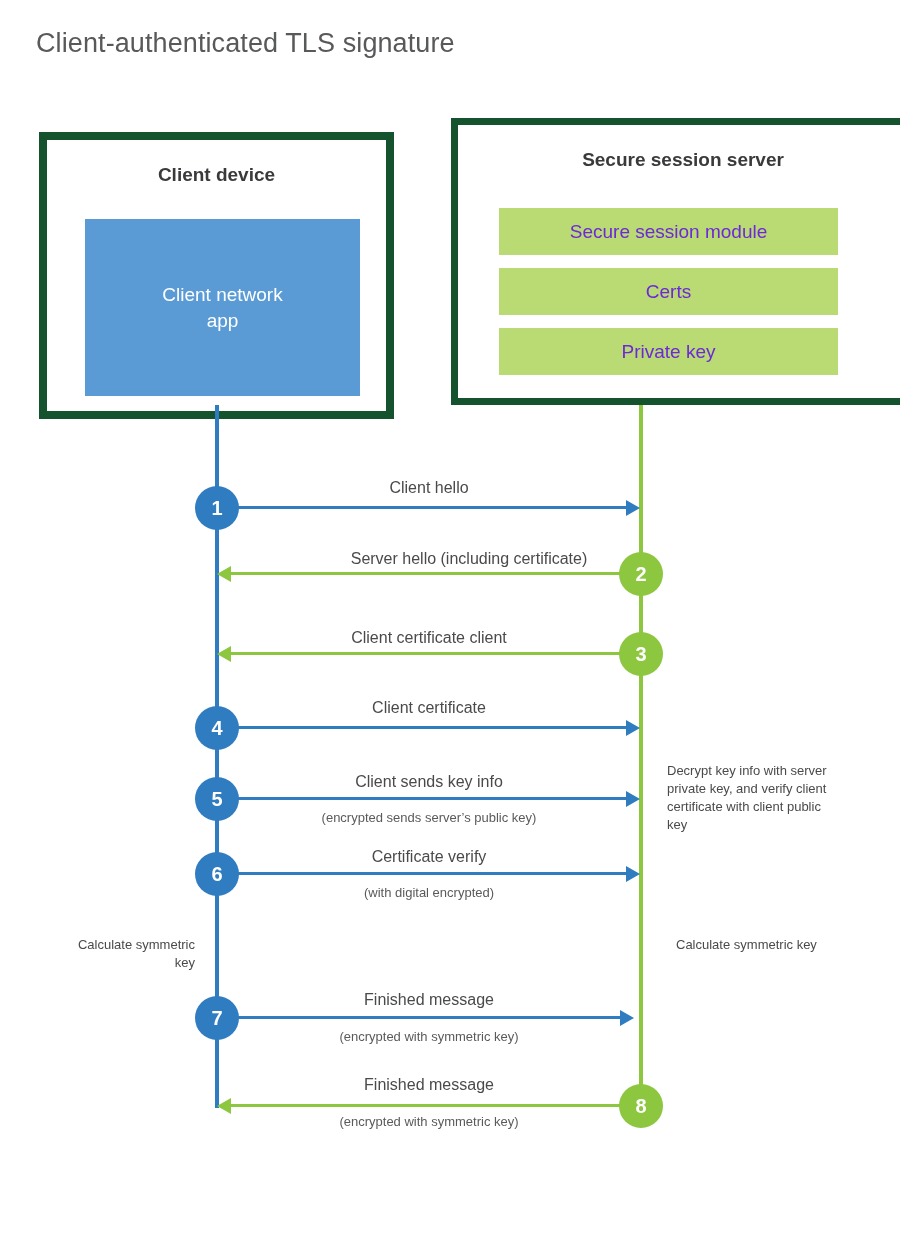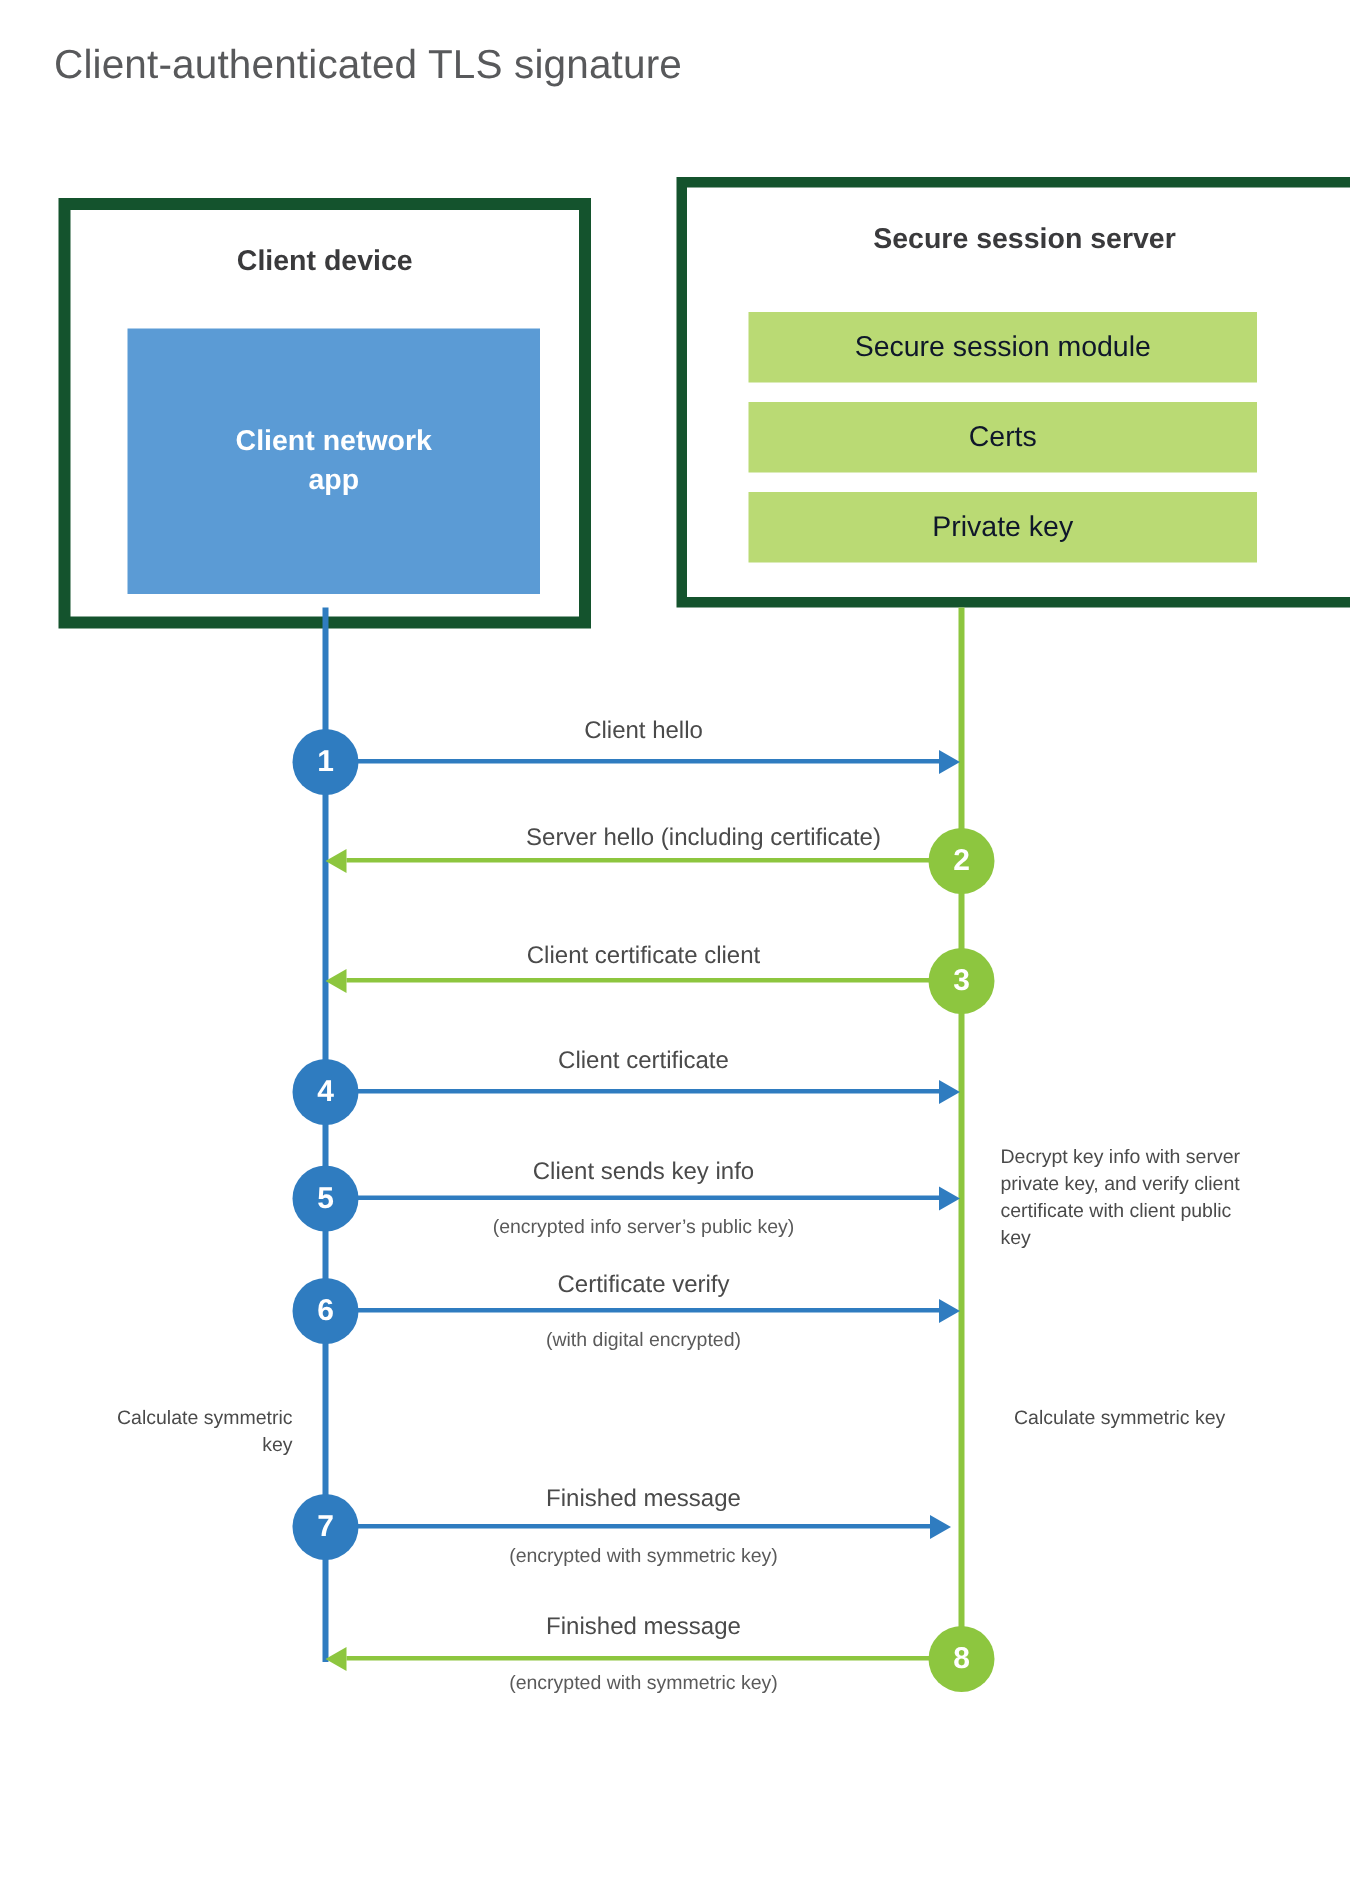"Secure session module" .server-bar { color: #0f172a -> #6d28d9 }
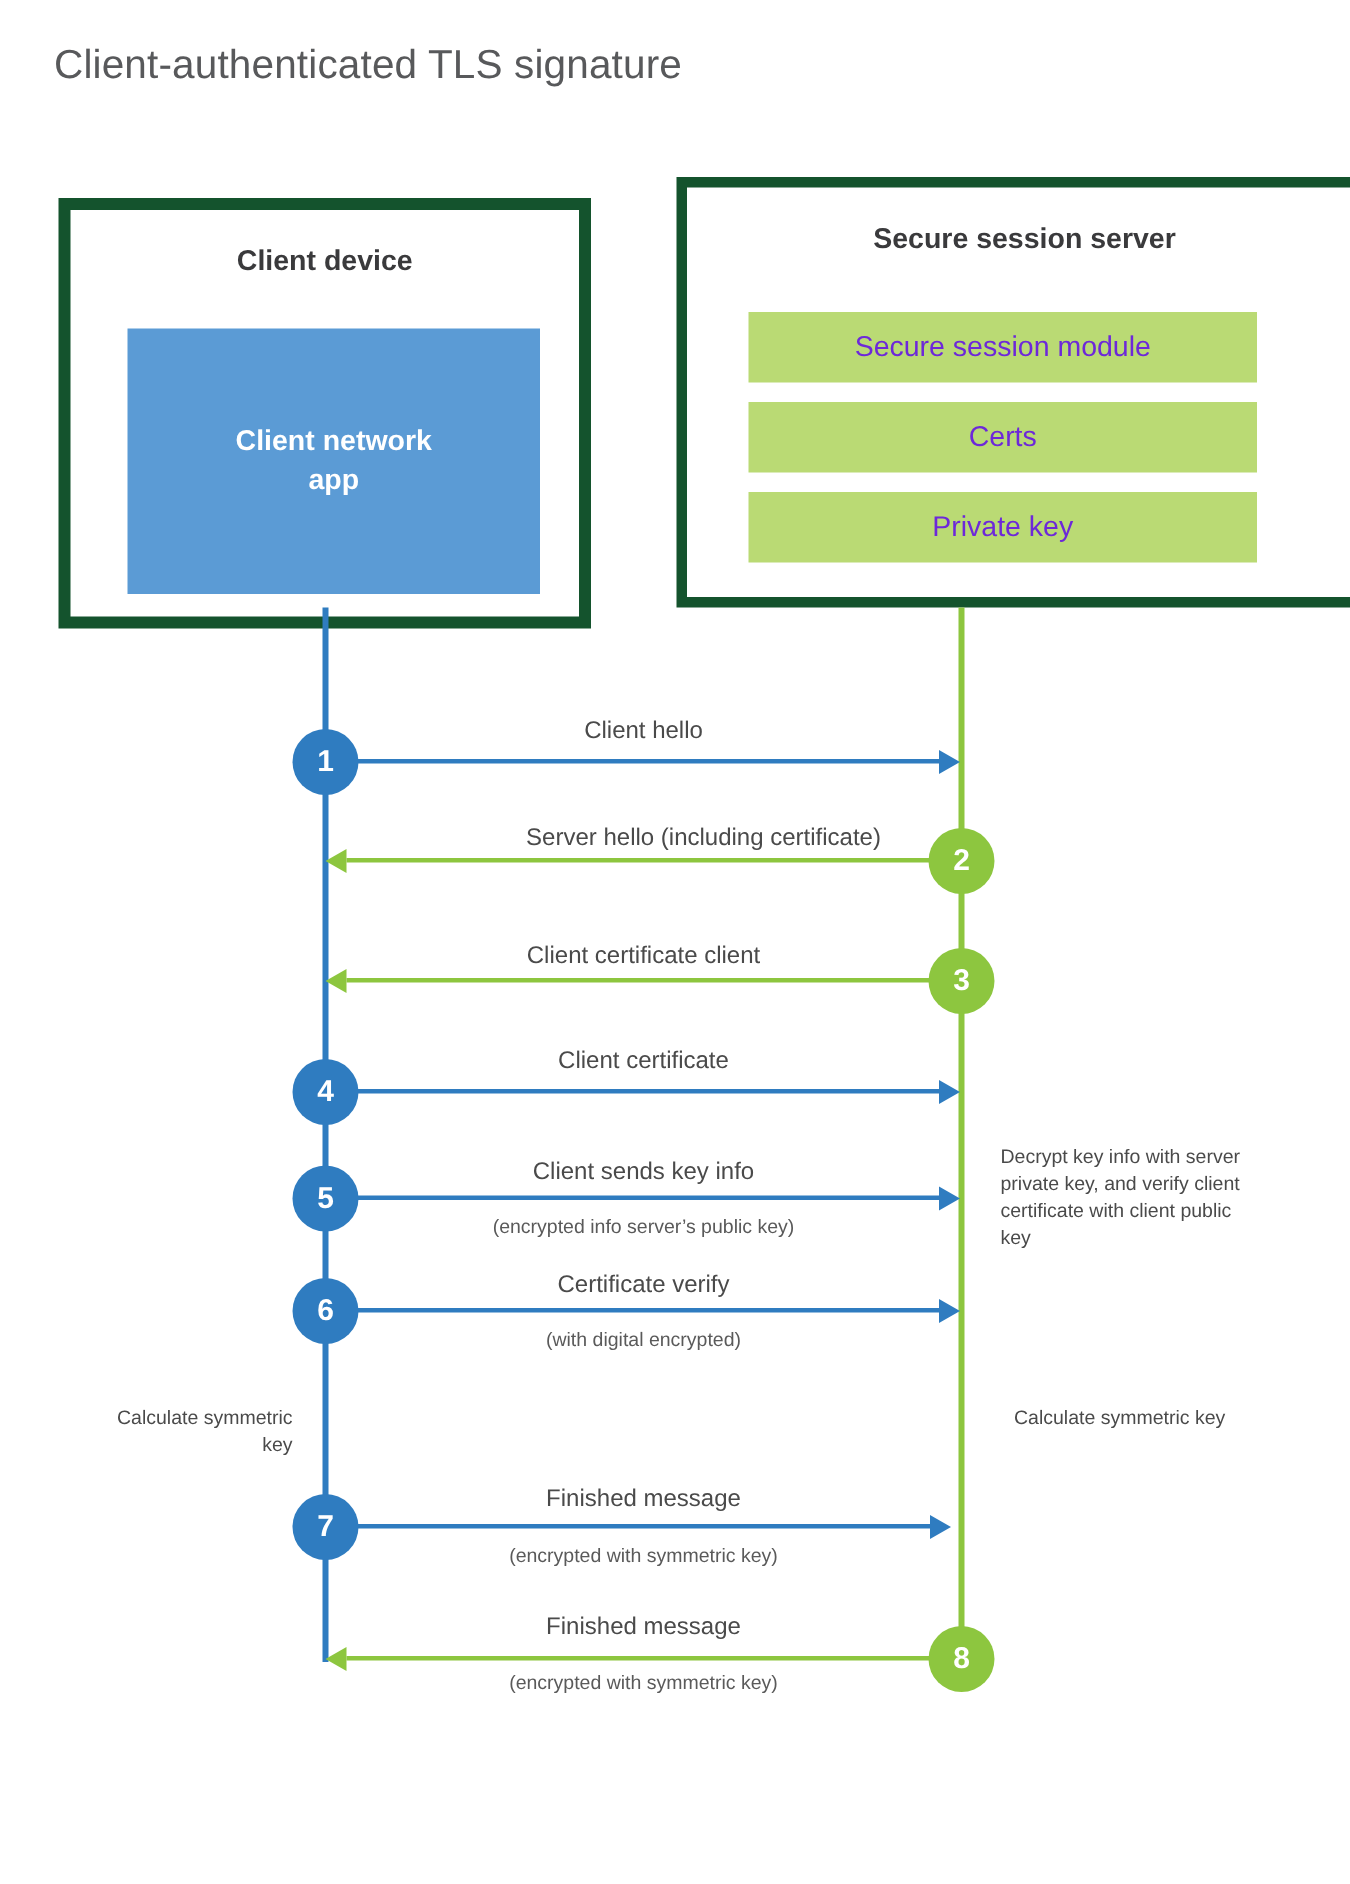"Client network" #client-app { font-weight: 700 -> 400 }
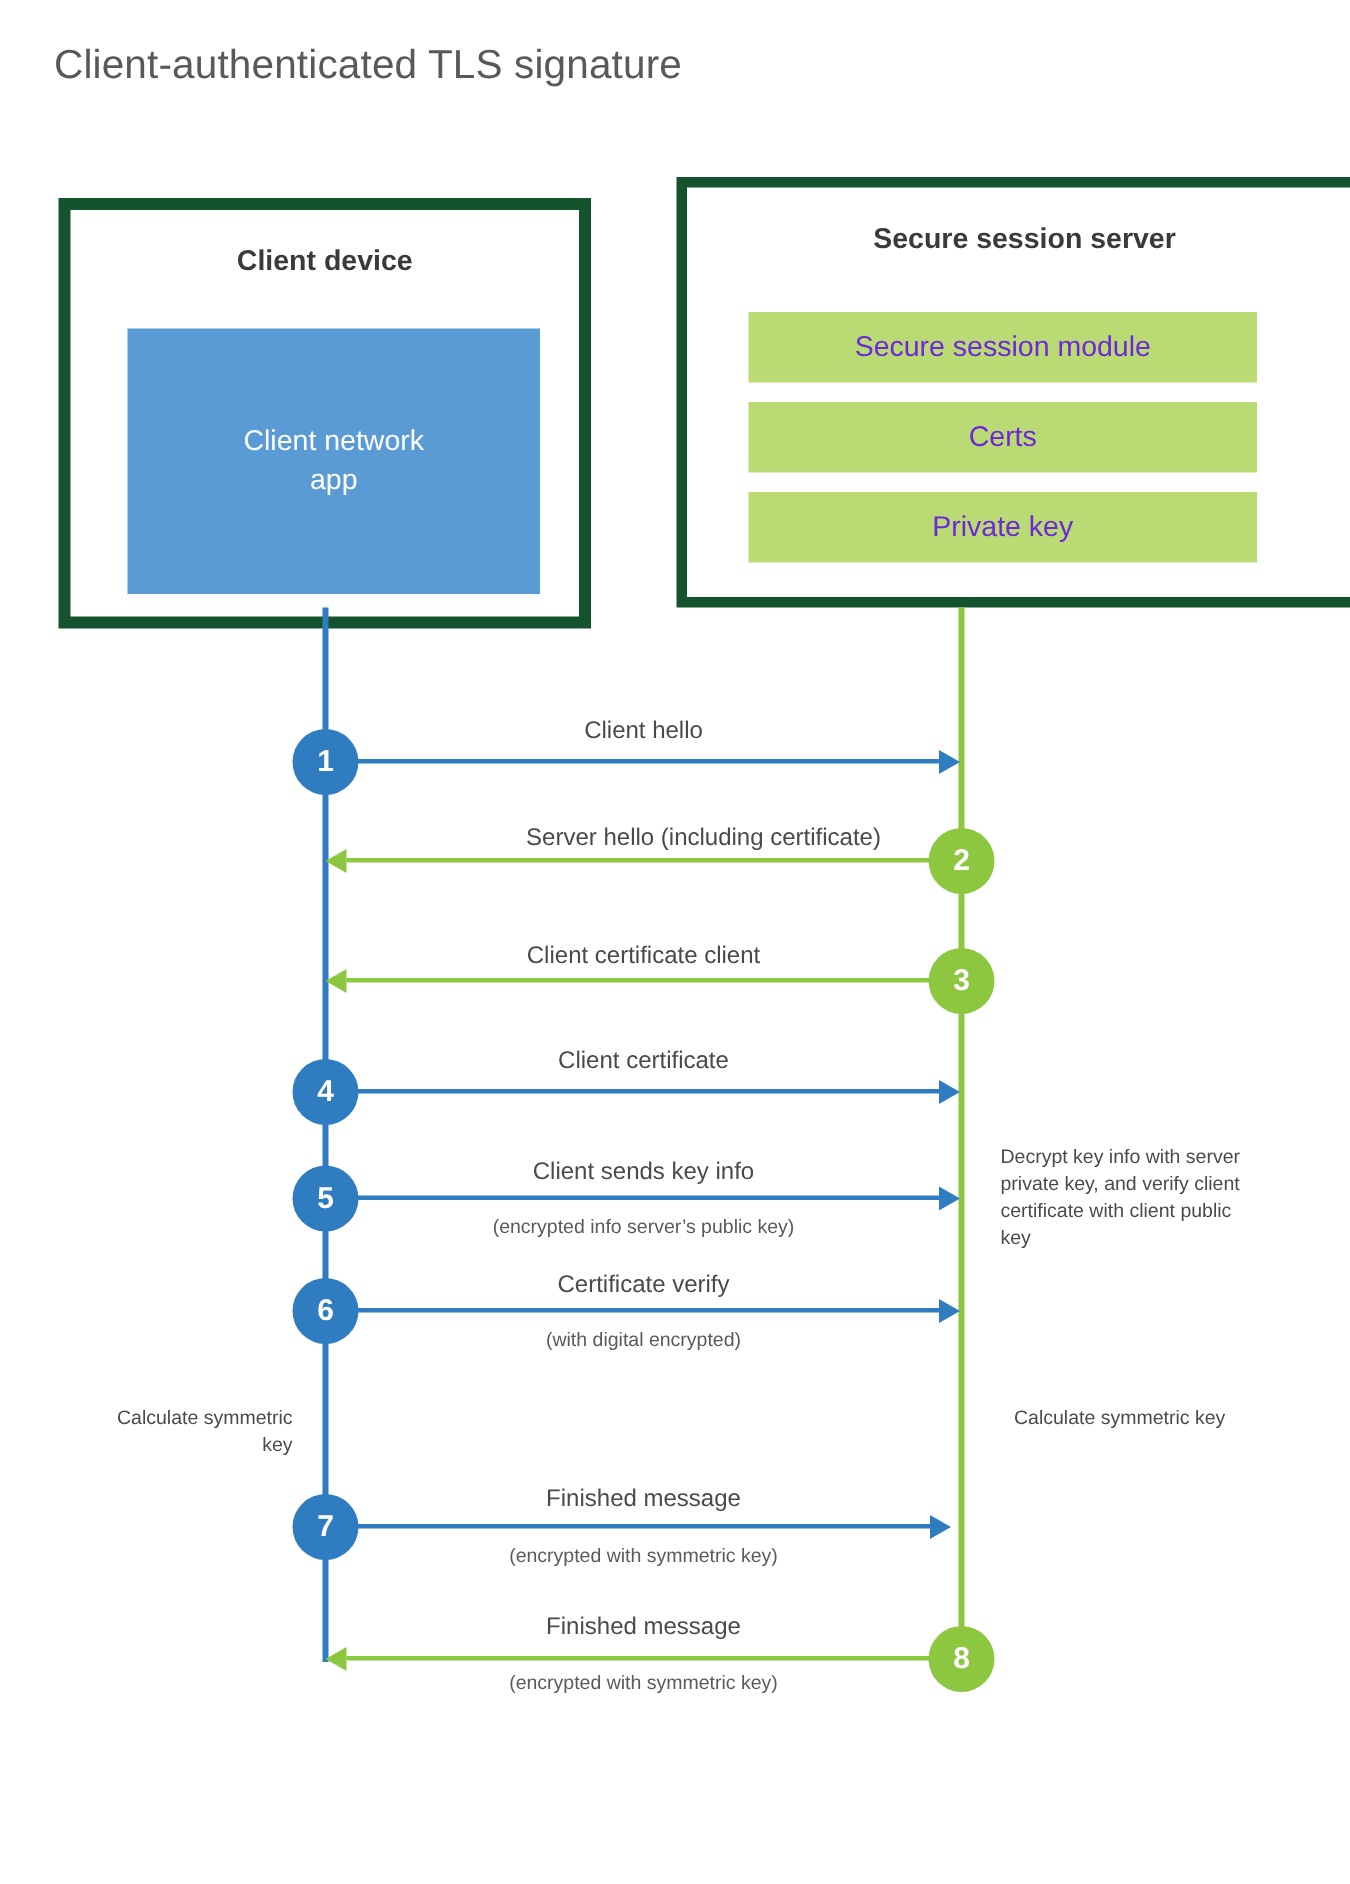"(encrypted info server’s public key)" div.msg-sublabel { text: info -> sends }
